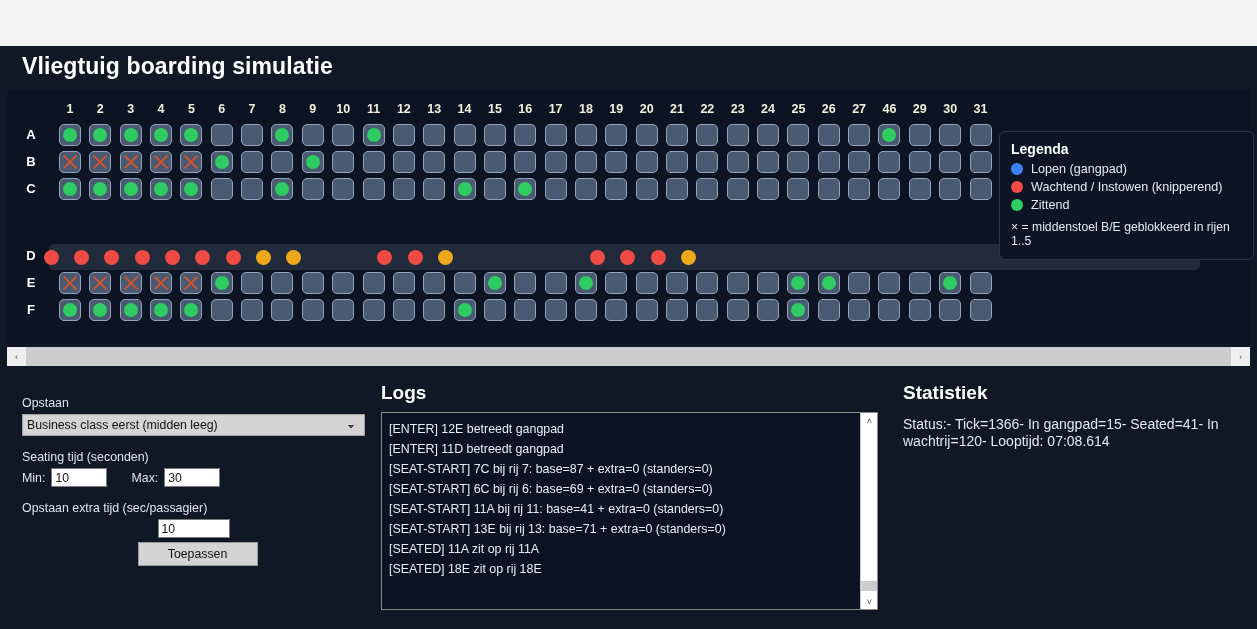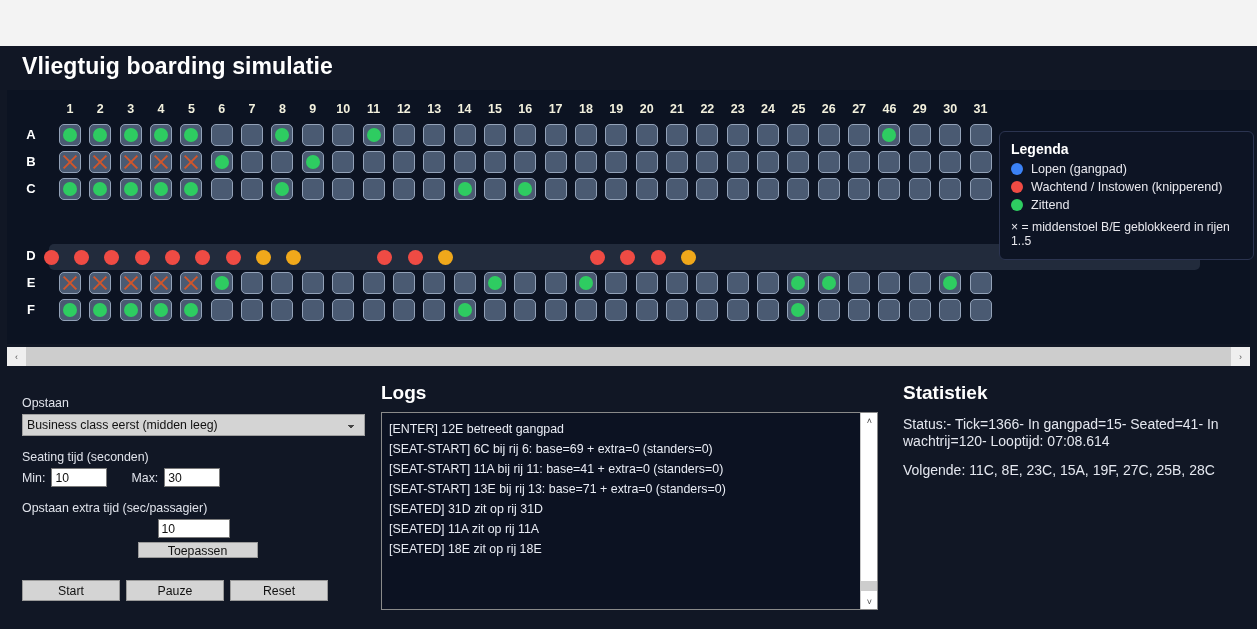"[ENTER] 11D betreedt gangpad" div.logline { html: none -> <div>[ENTER] 11D betreedt gangpad</div> }
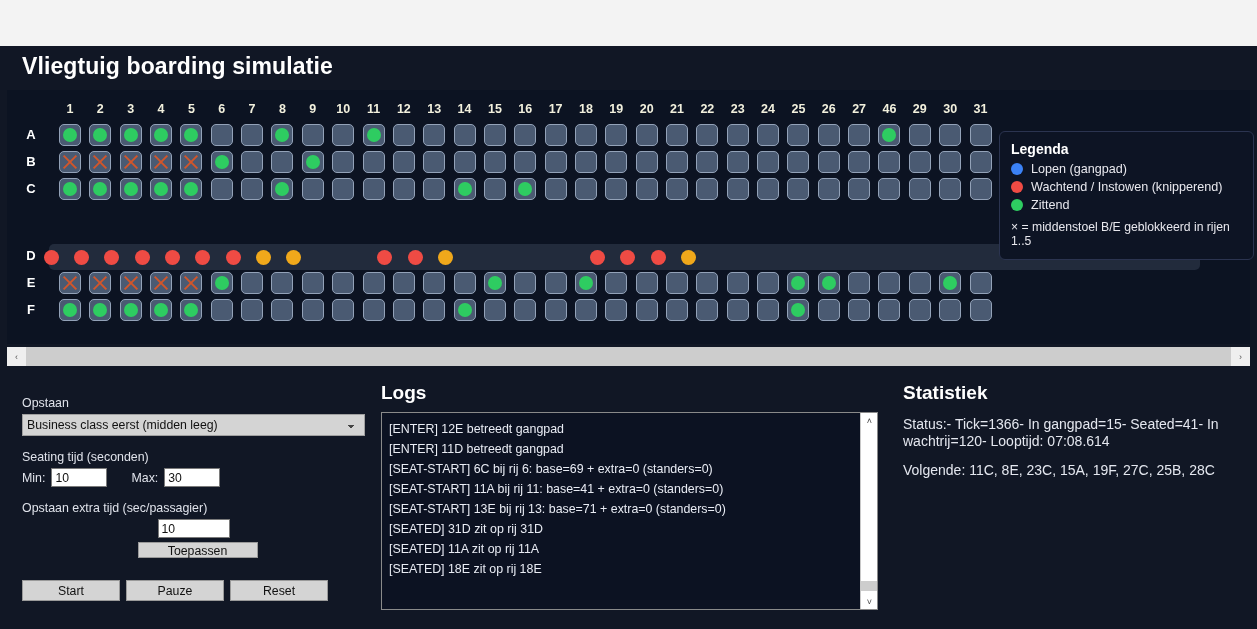"[SEAT-START] 7C bij rij 7:" div.logline { html: none -> <div>[SEAT-START] 7C bij rij 7: base=87 + extra=0 (standers=0)</div> }
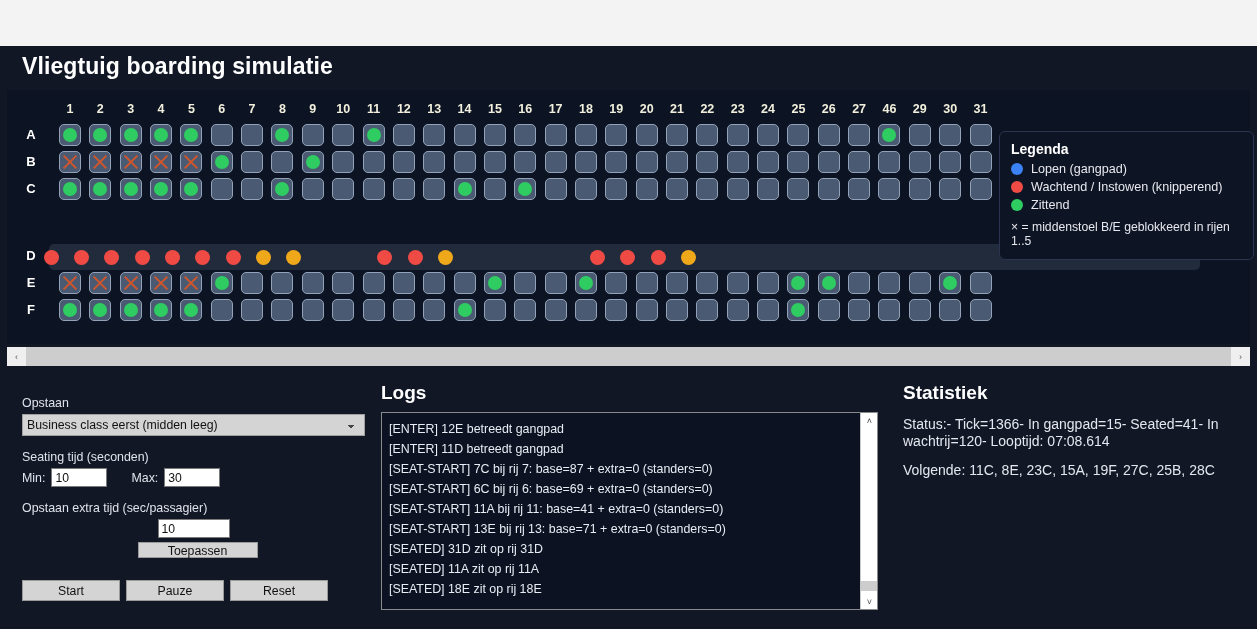"Volgende: 11C, 8E, 23C, 15A," div.stat-line { html: <div>Volgende: 11C, 8E, 23C, 15A, 19F, 27C, 25B, 28C</div> -> none }
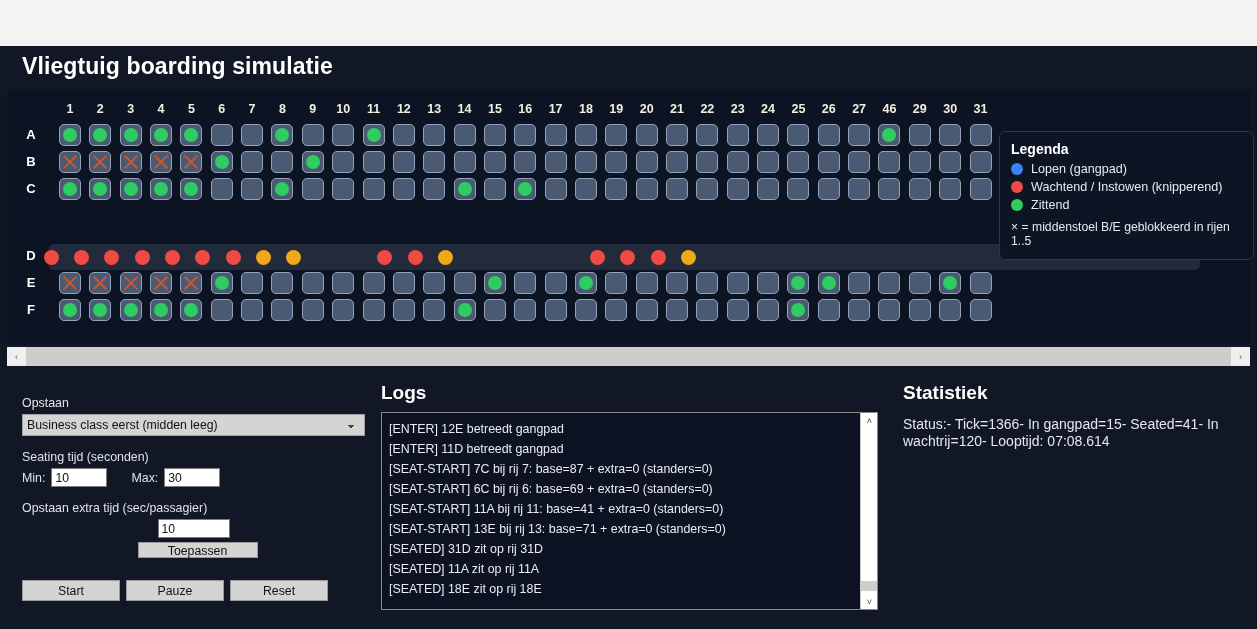"Toepassen" .btn { height: 16px -> 24px }
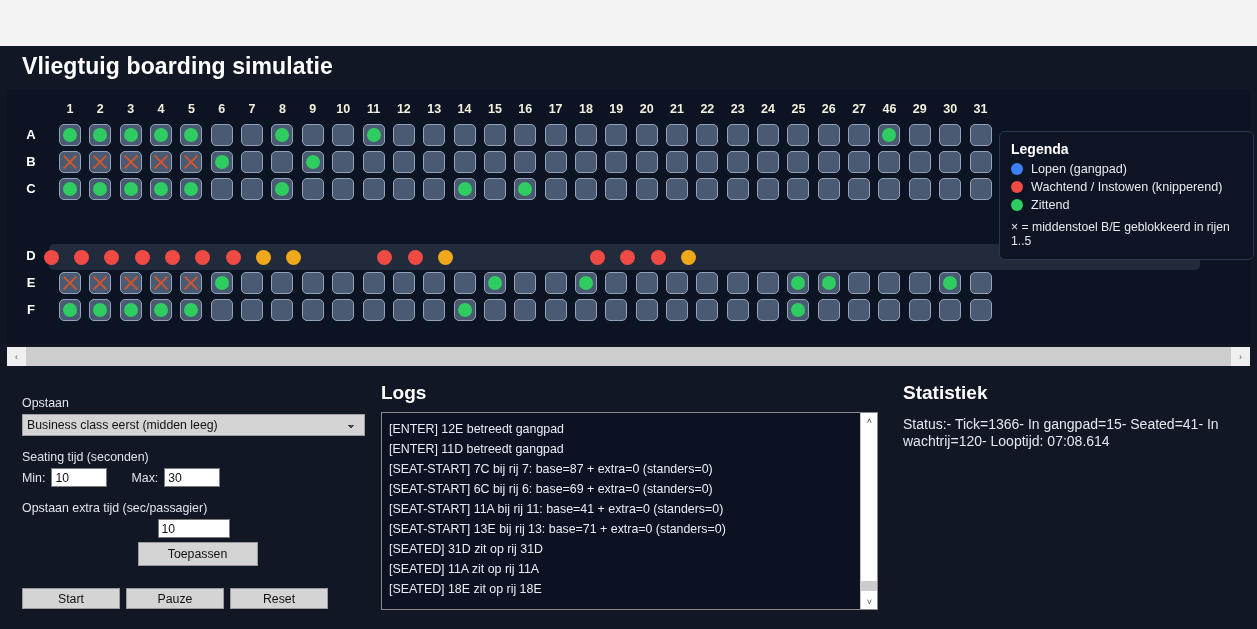"[SEATED] 31D zit op rij" div.logline { html: <div>[SEATED] 31D zit op rij 31D</div> -> none }
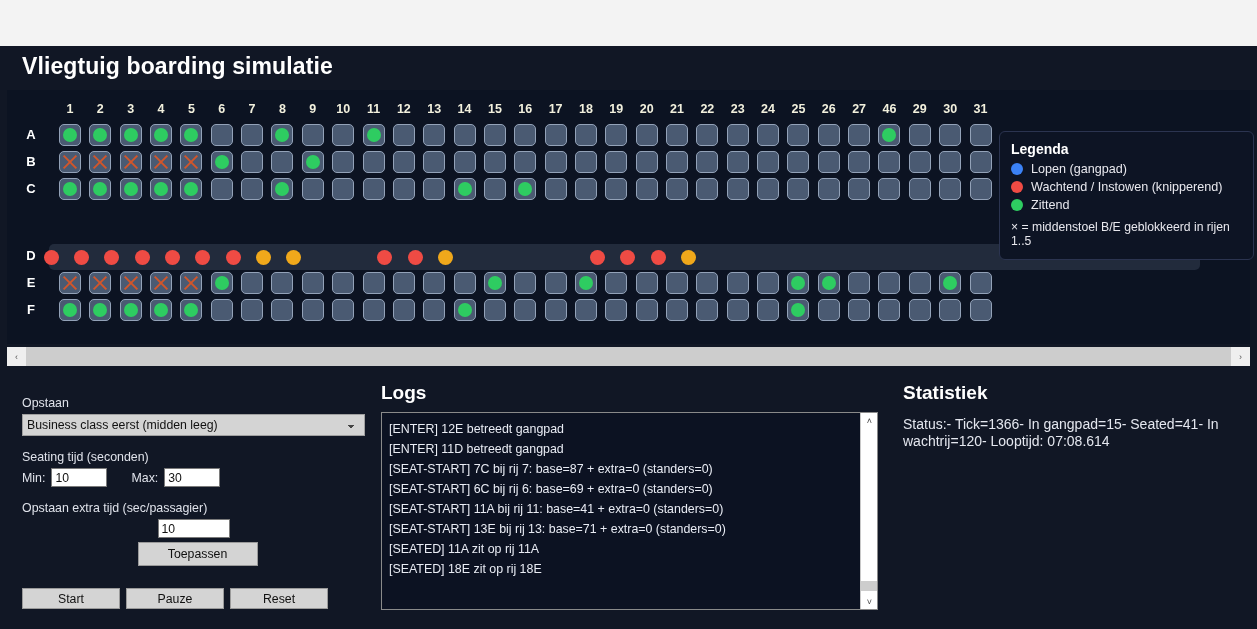"Start" div.actions { html: <div> <button>Start</button> <button>Pauze</button> <button>Reset</button> </div> -> none }
